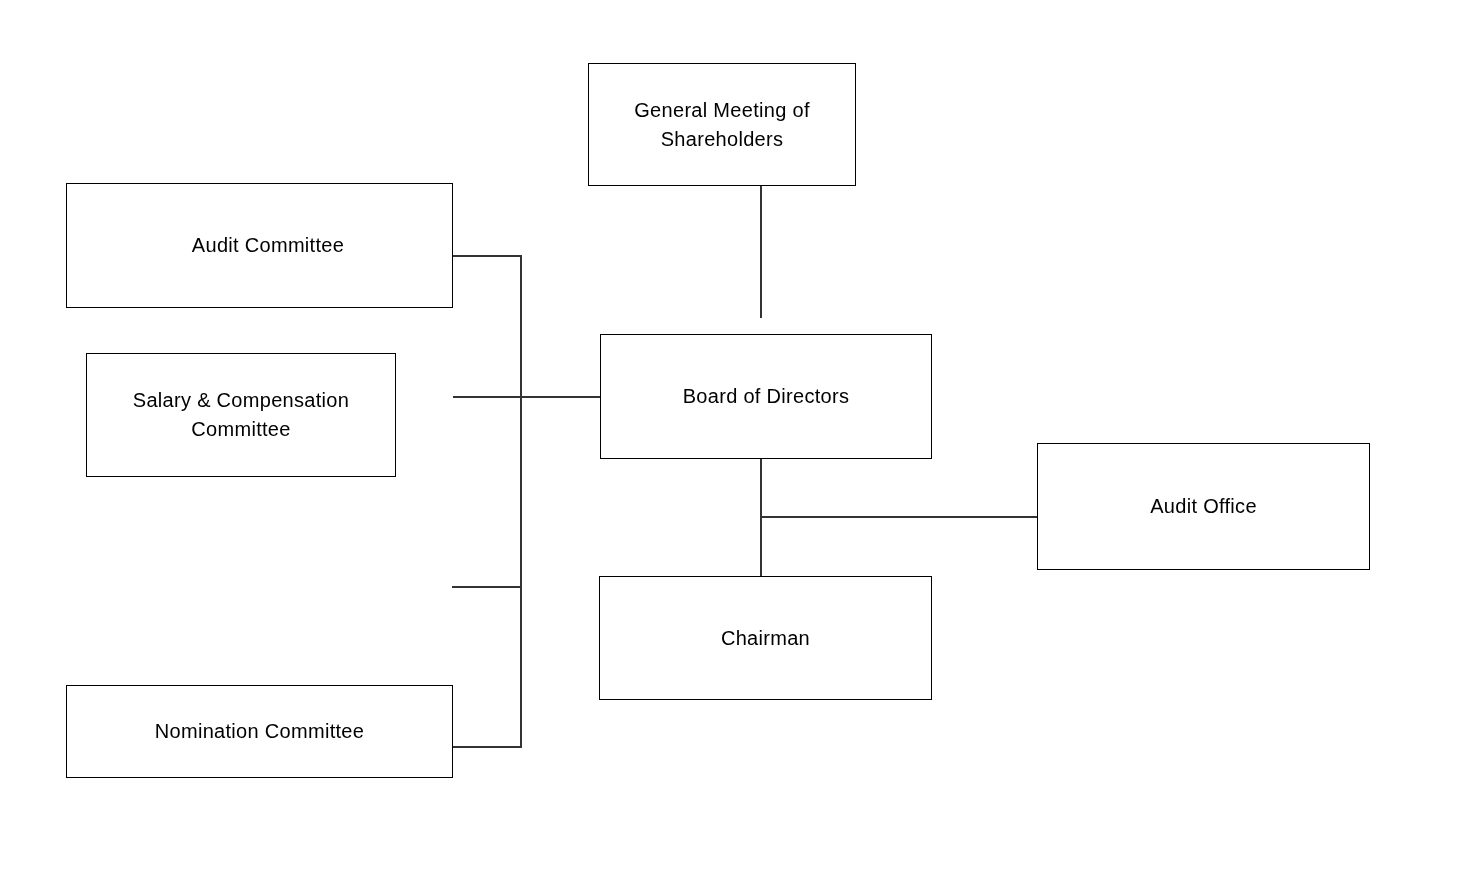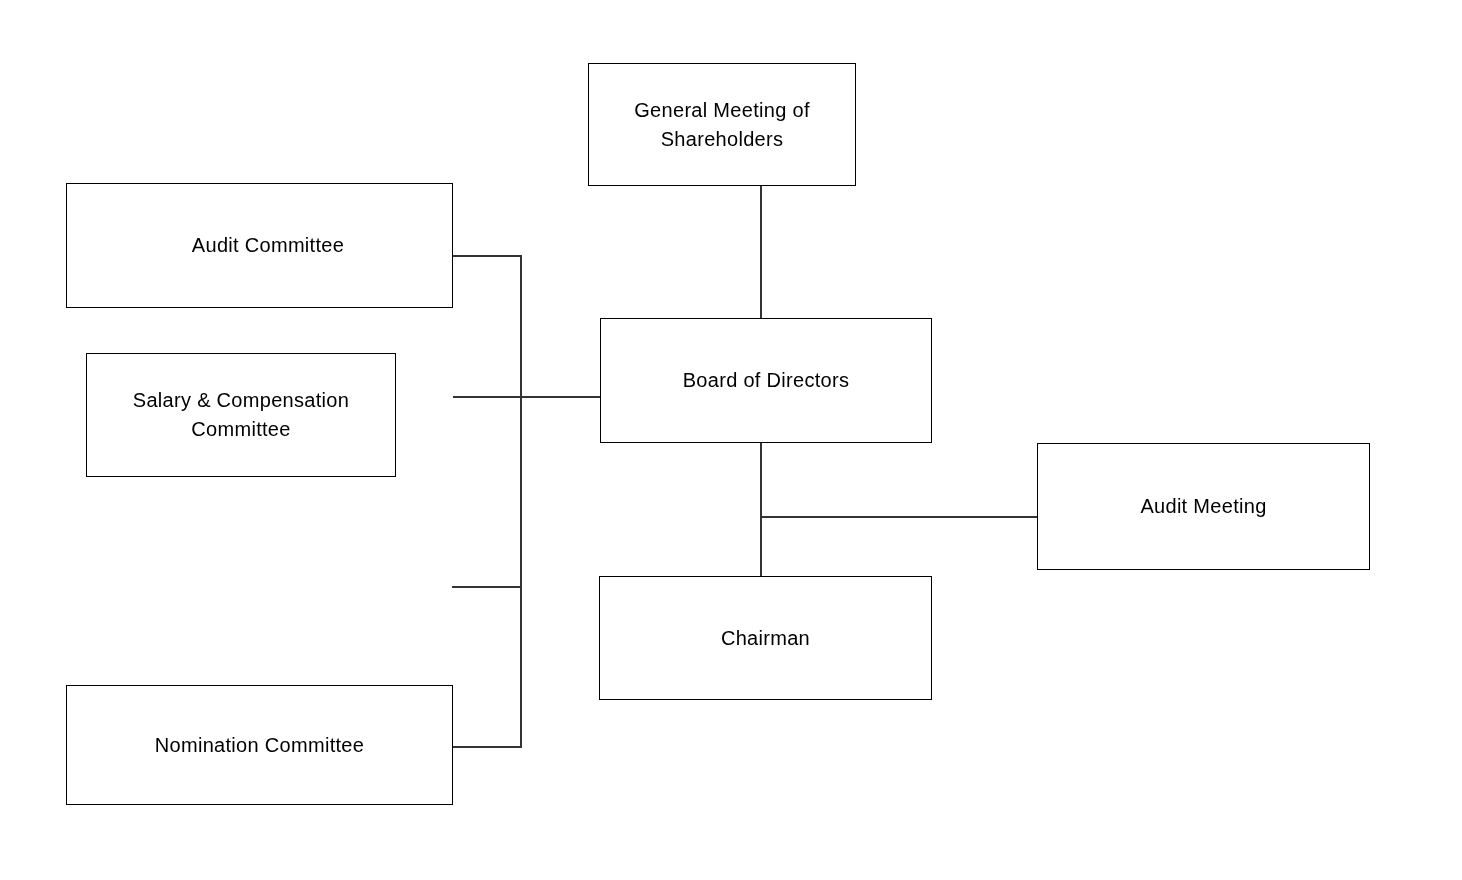"Board of Directors" div.node { top: 318px -> 334px }
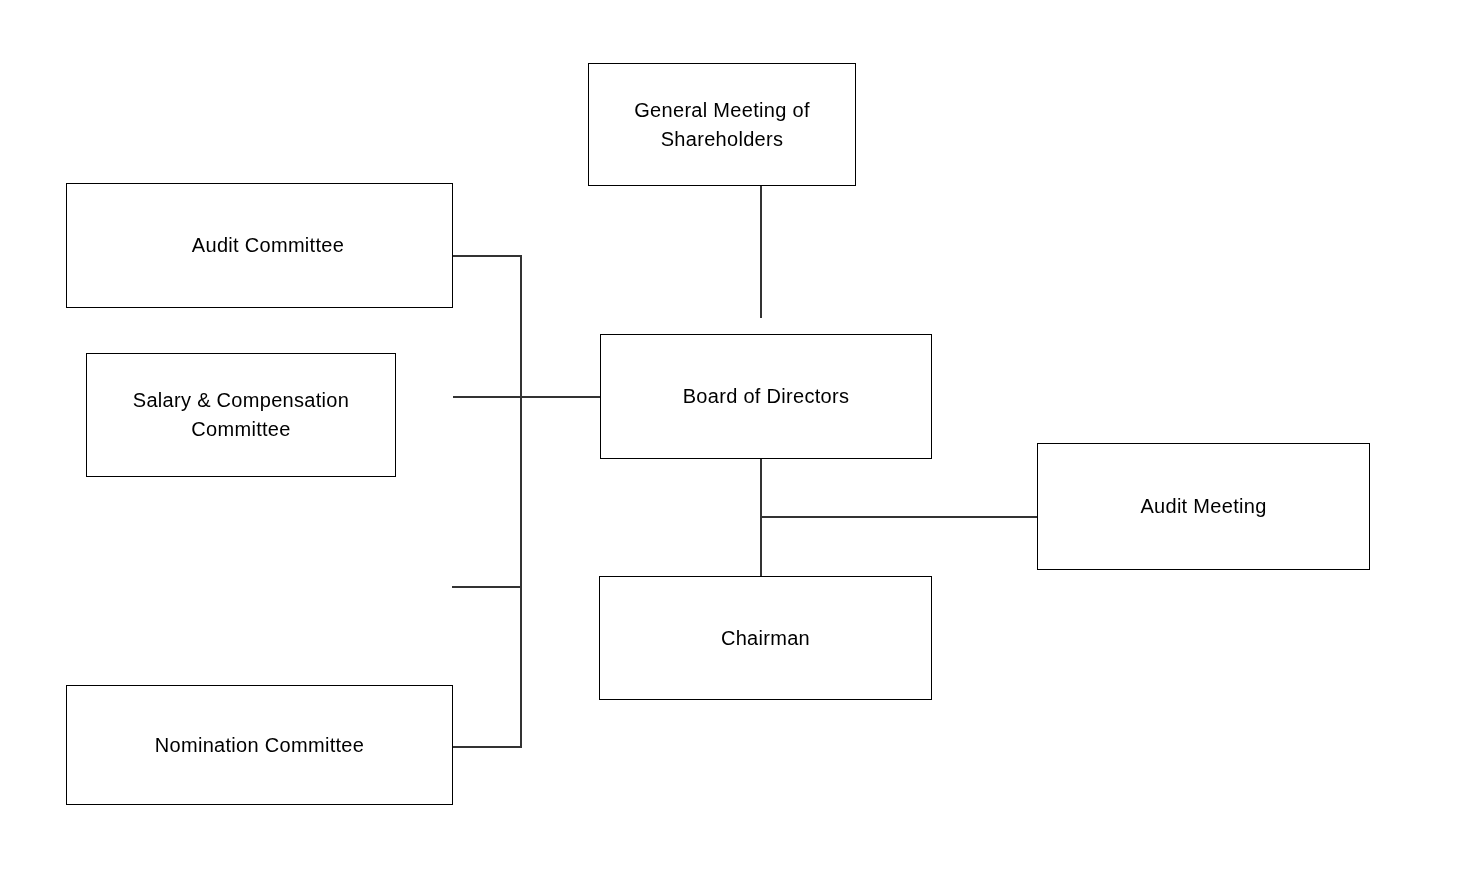"Audit Meeting" span.label { text: Meeting -> Office }
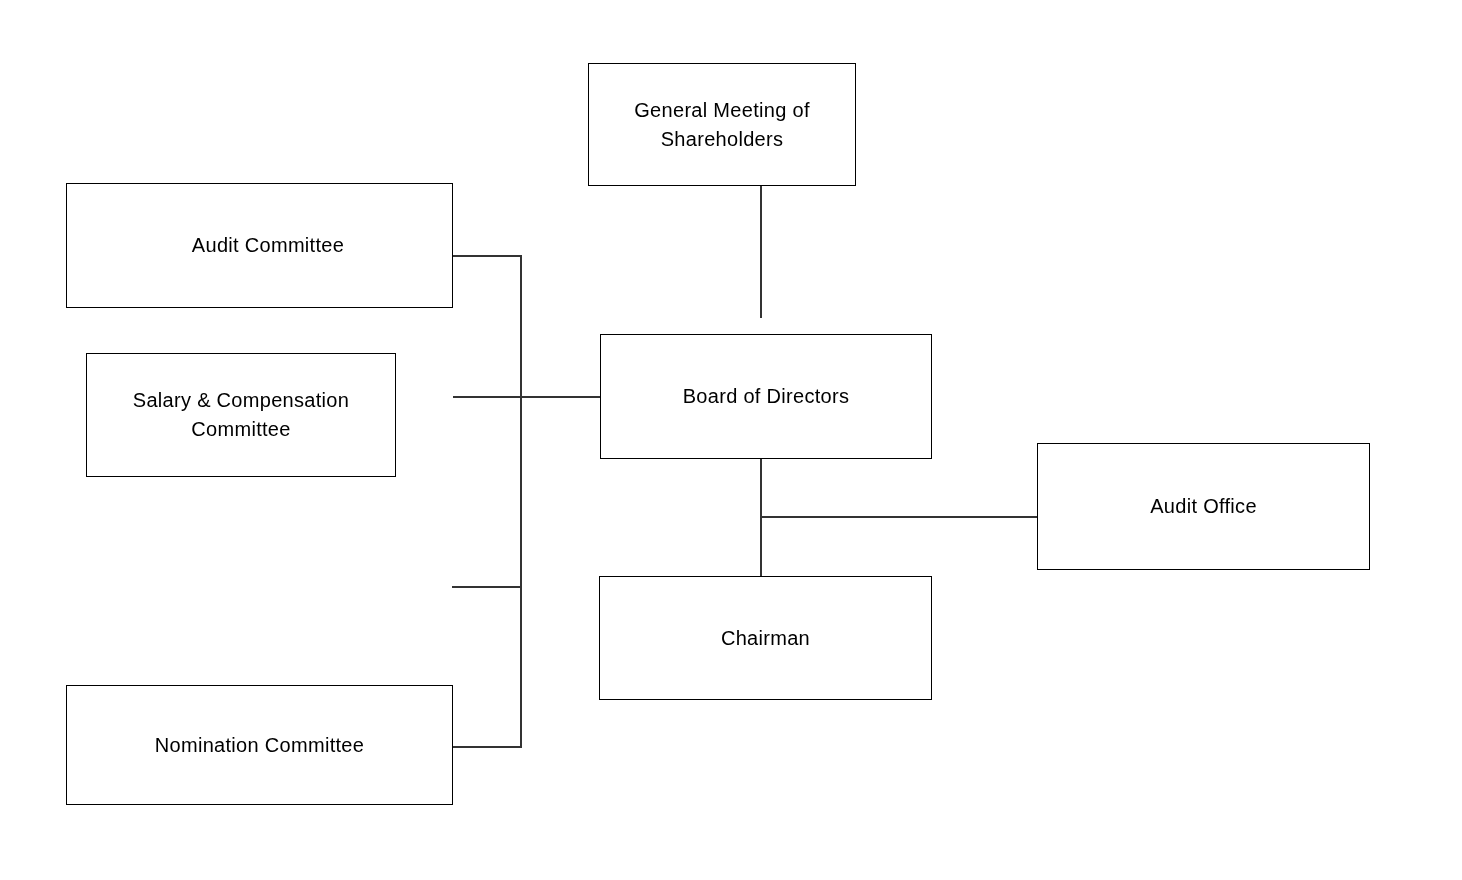"Nomination Committee" div.node { height: 120px -> 93px }
